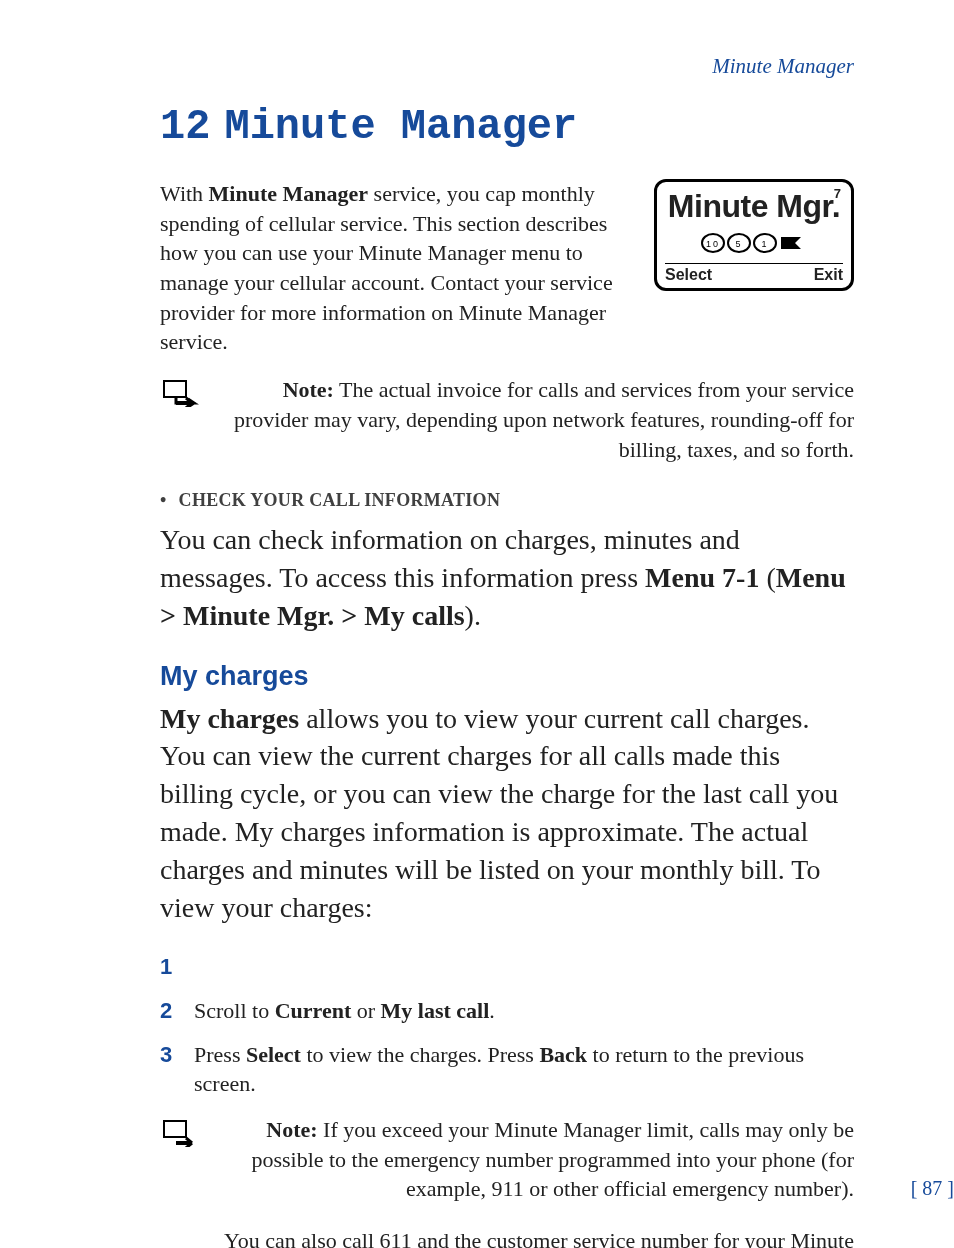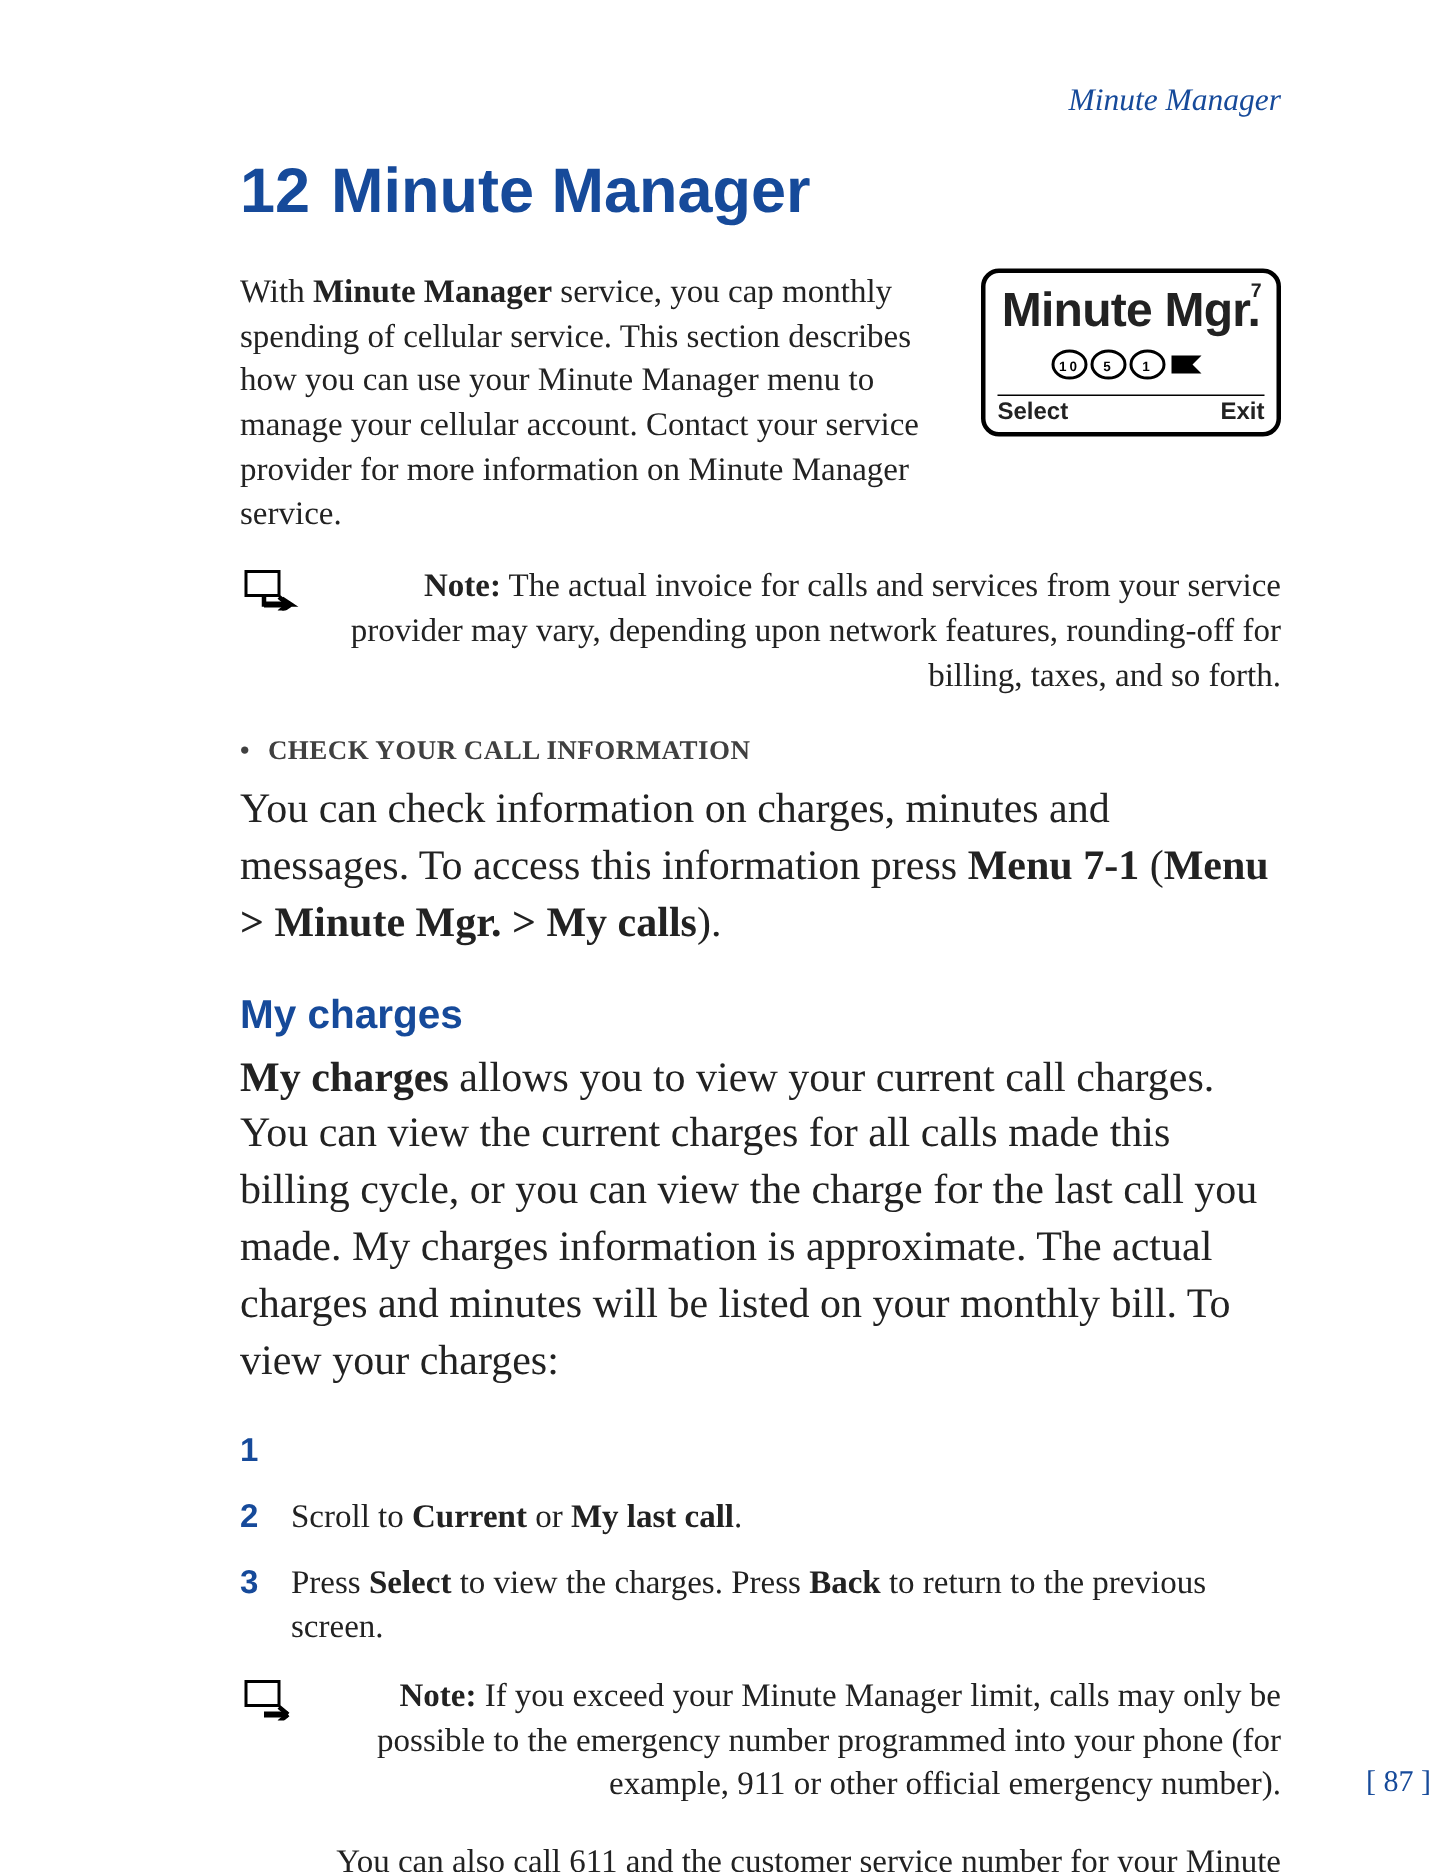"12 Minute Manager" .chapter-title { font-family: Liberation Sans, sans-serif -> Liberation Mono, monospace }
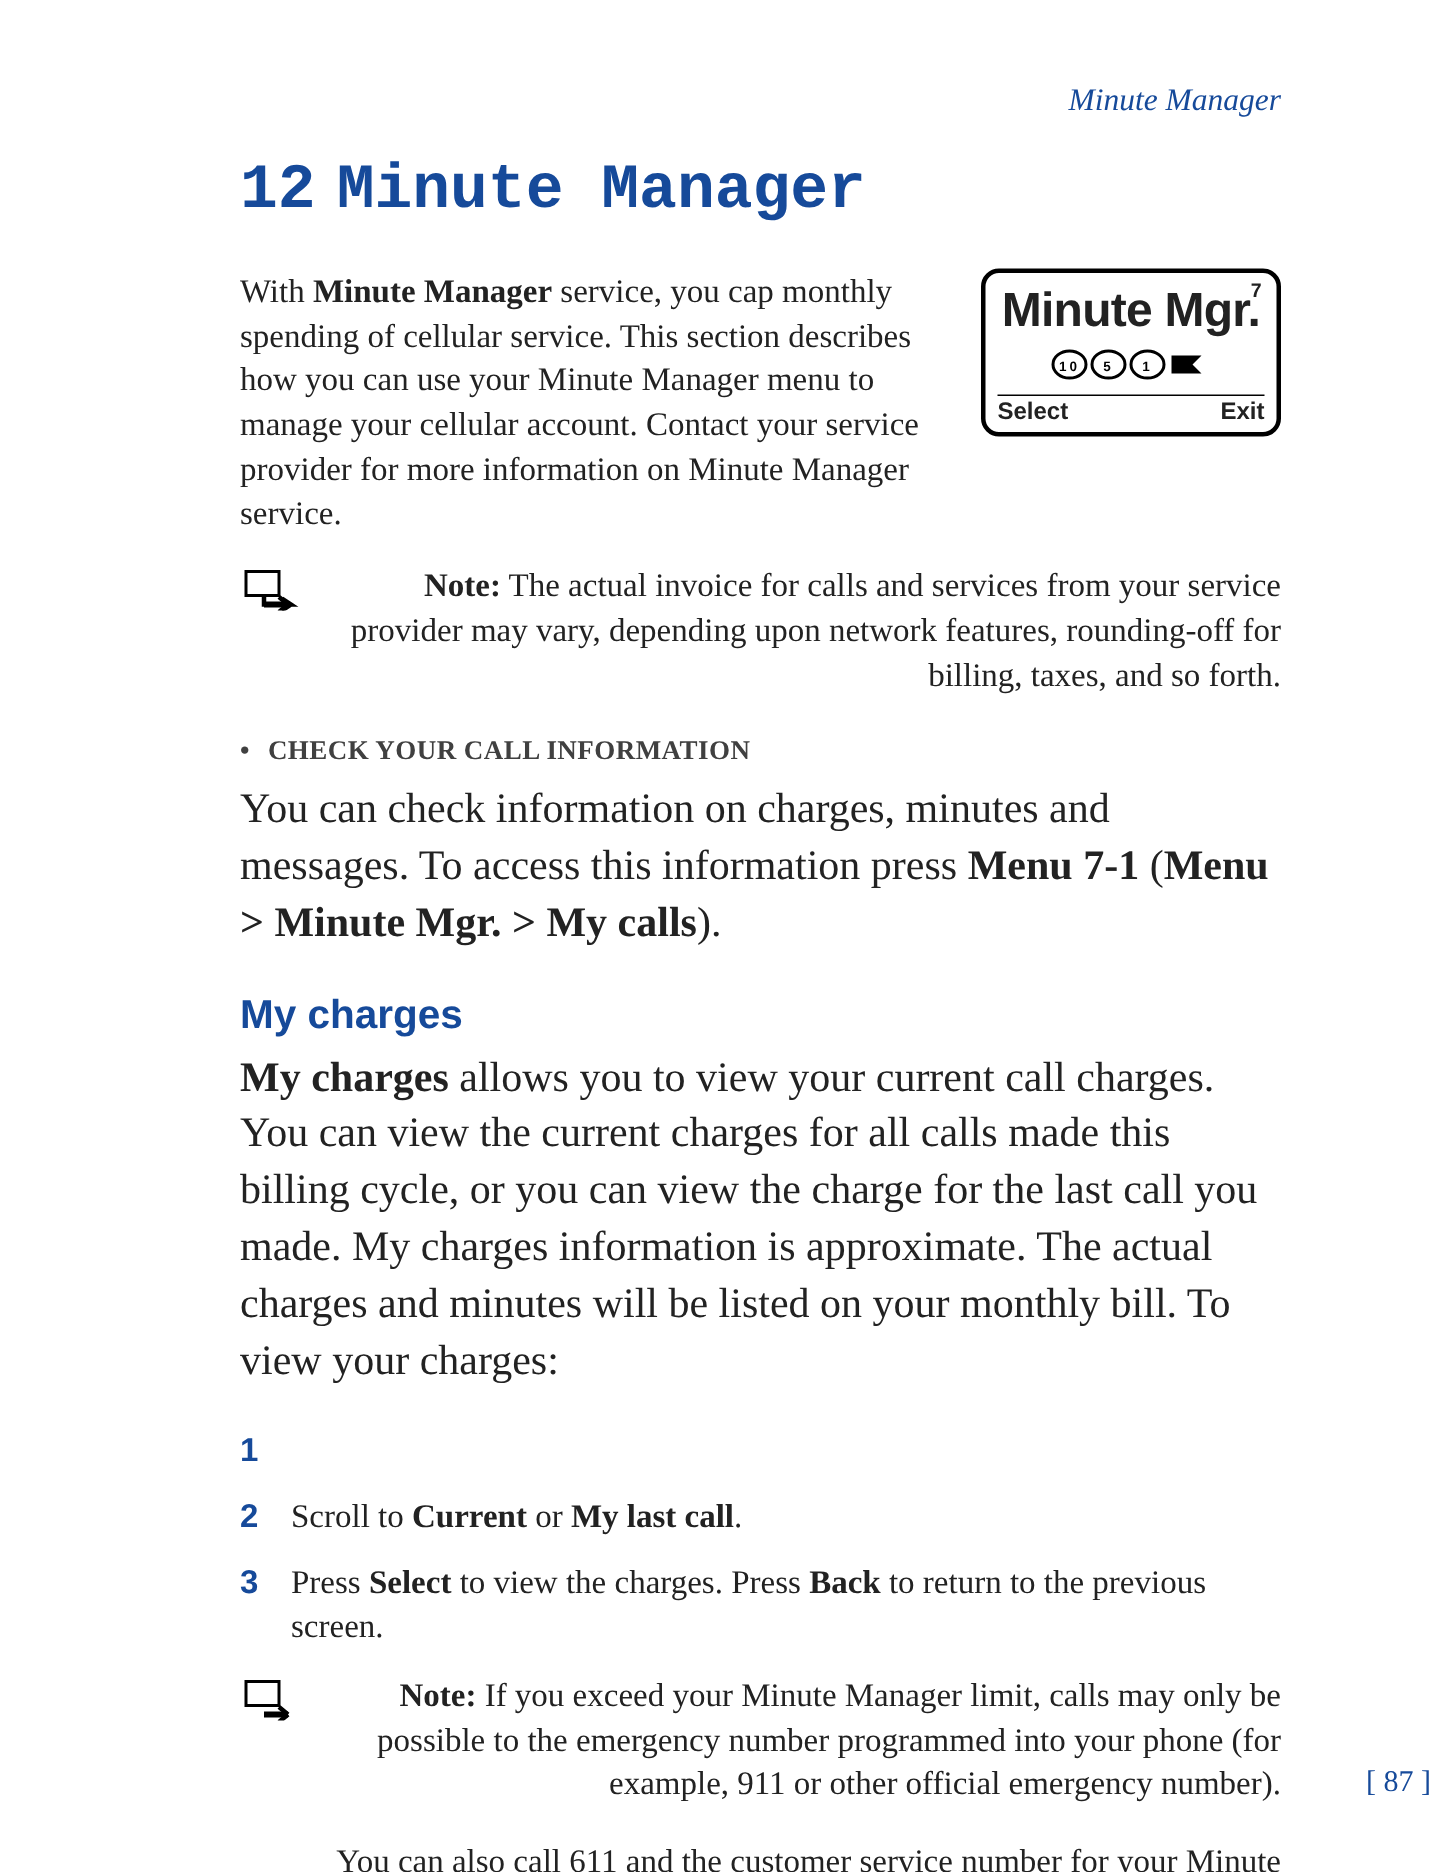"10" .phone-shot .icons { font-weight: bold -> none }
